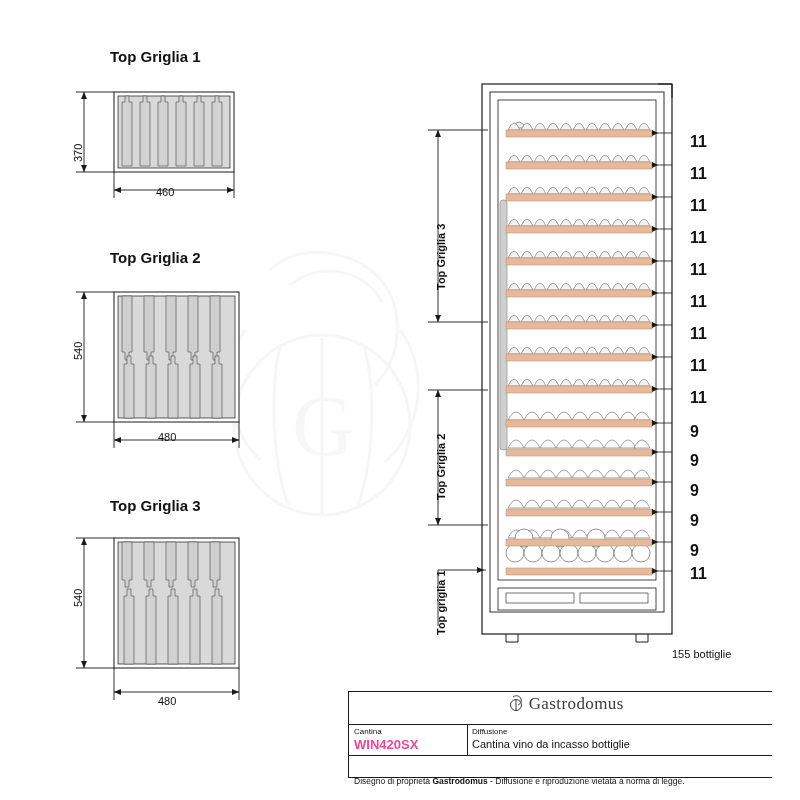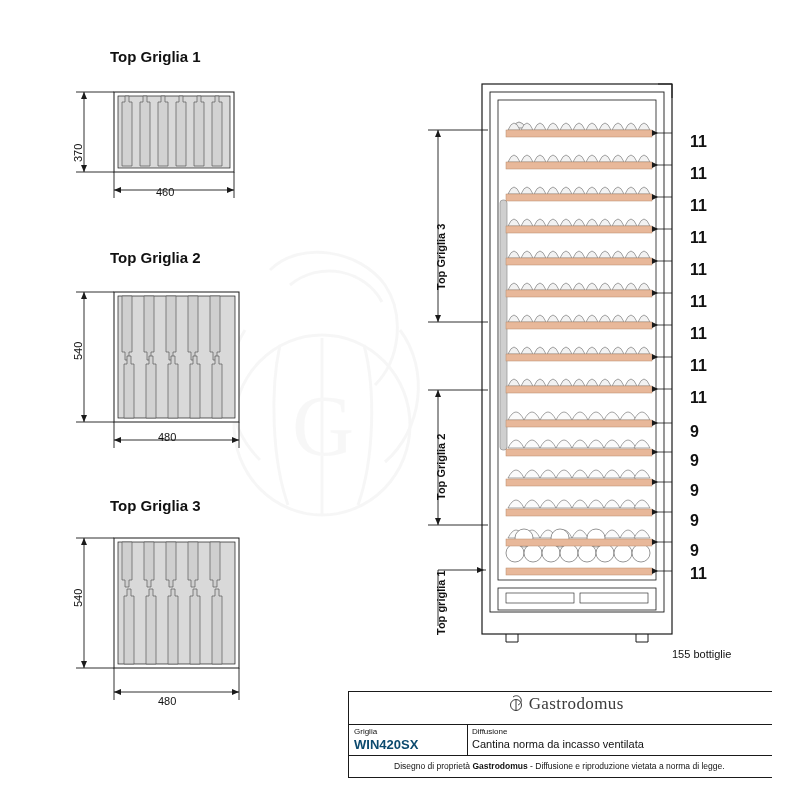"Griglia" div.abs { text: Griglia -> Cantina }
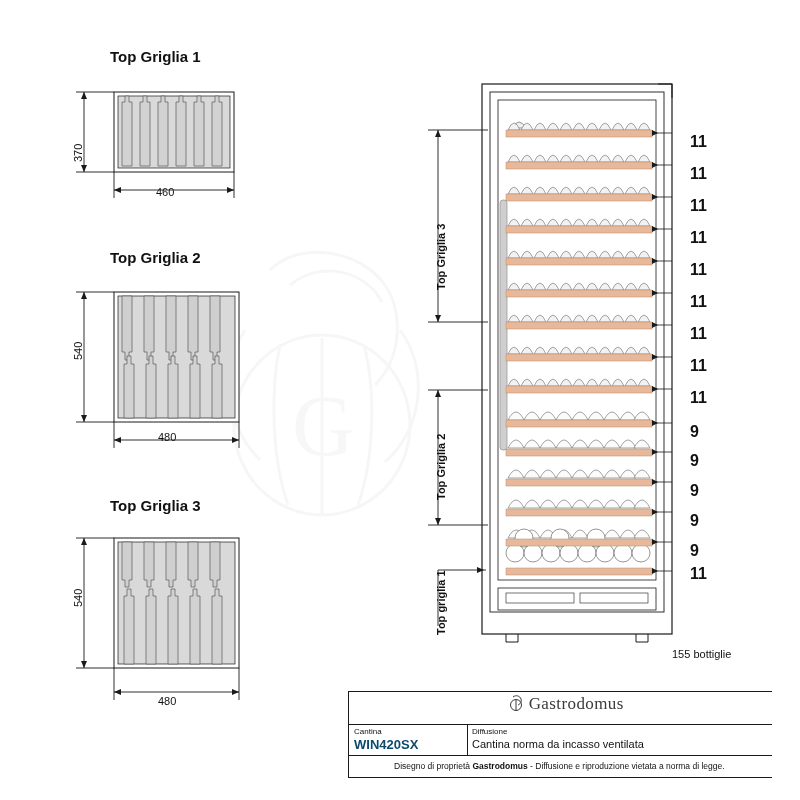"WIN420SX" .tb-code { color: #0c4a6e -> #ec4899 }
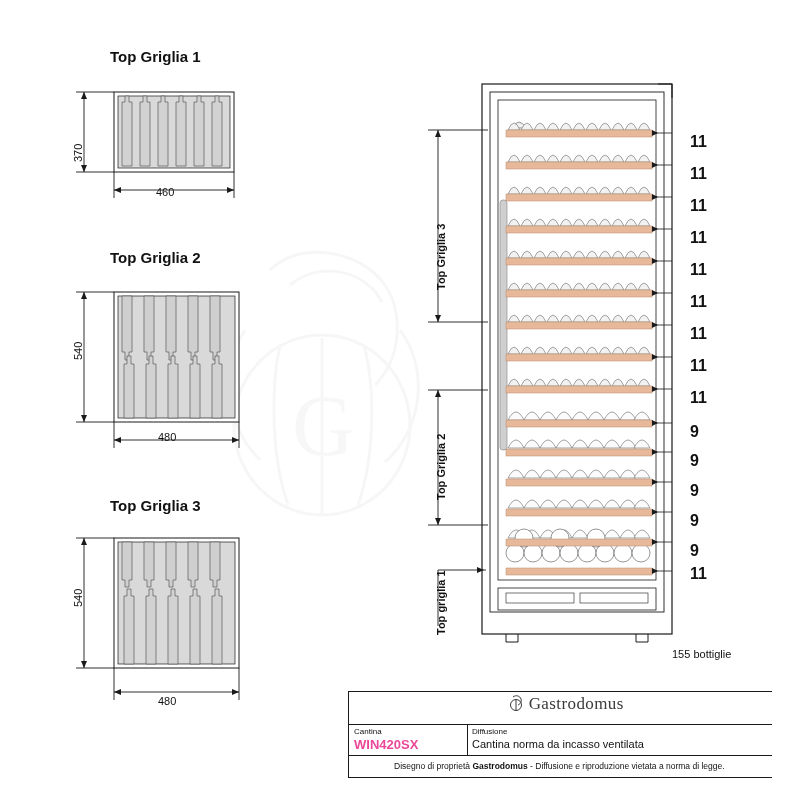"Cantina norma da incasso ventilata" div.abs { text: norma da incasso ventilata -> vino da incasso bottiglie }
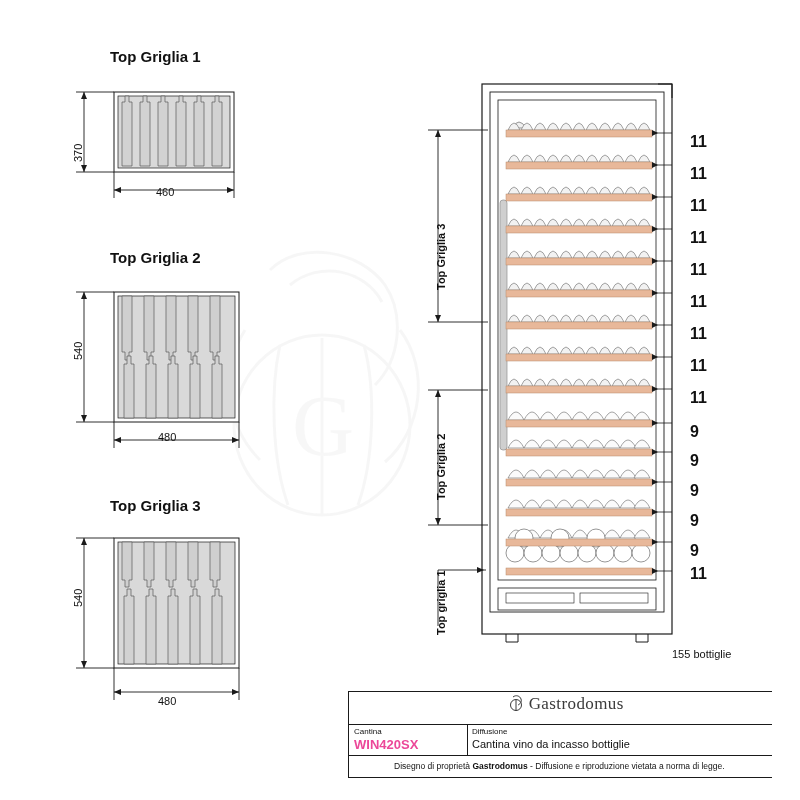"Disegno di proprietà Gastrodomus -" div.abs { margin-left: 40px -> none; top: 69px -> 84px }
